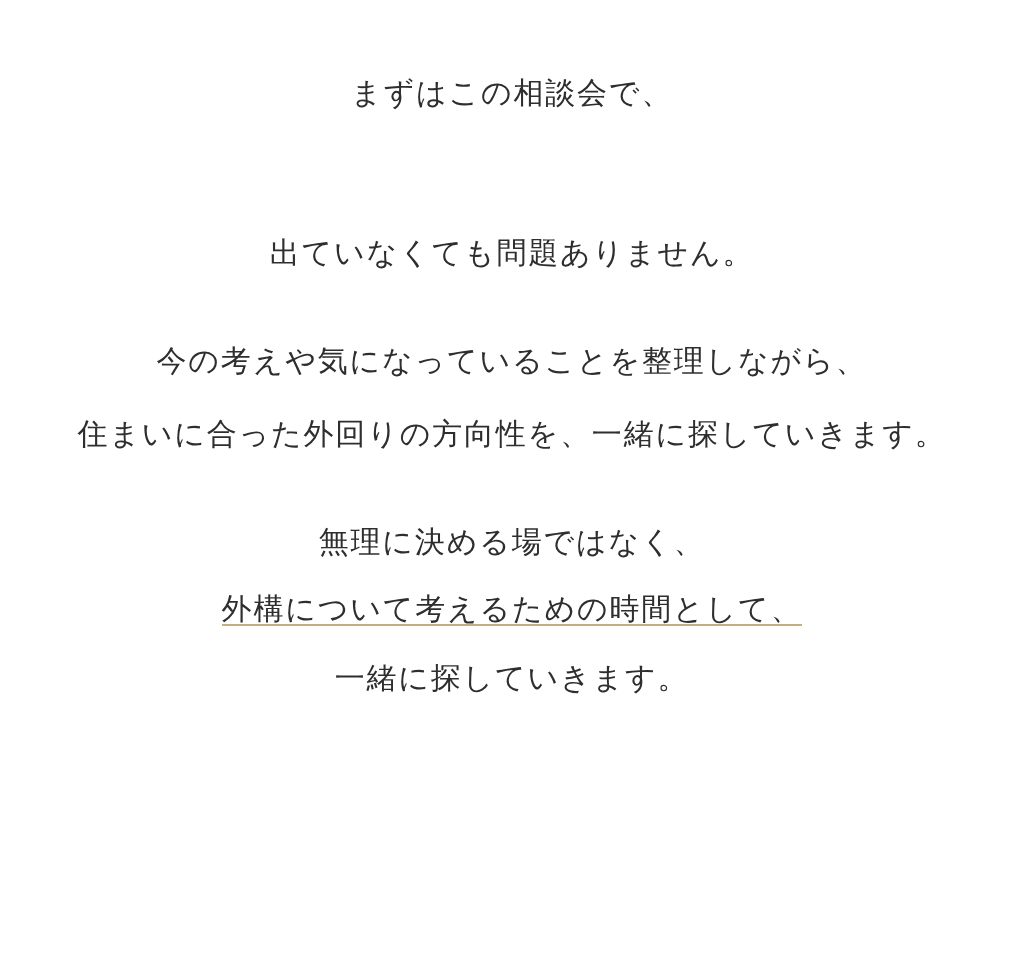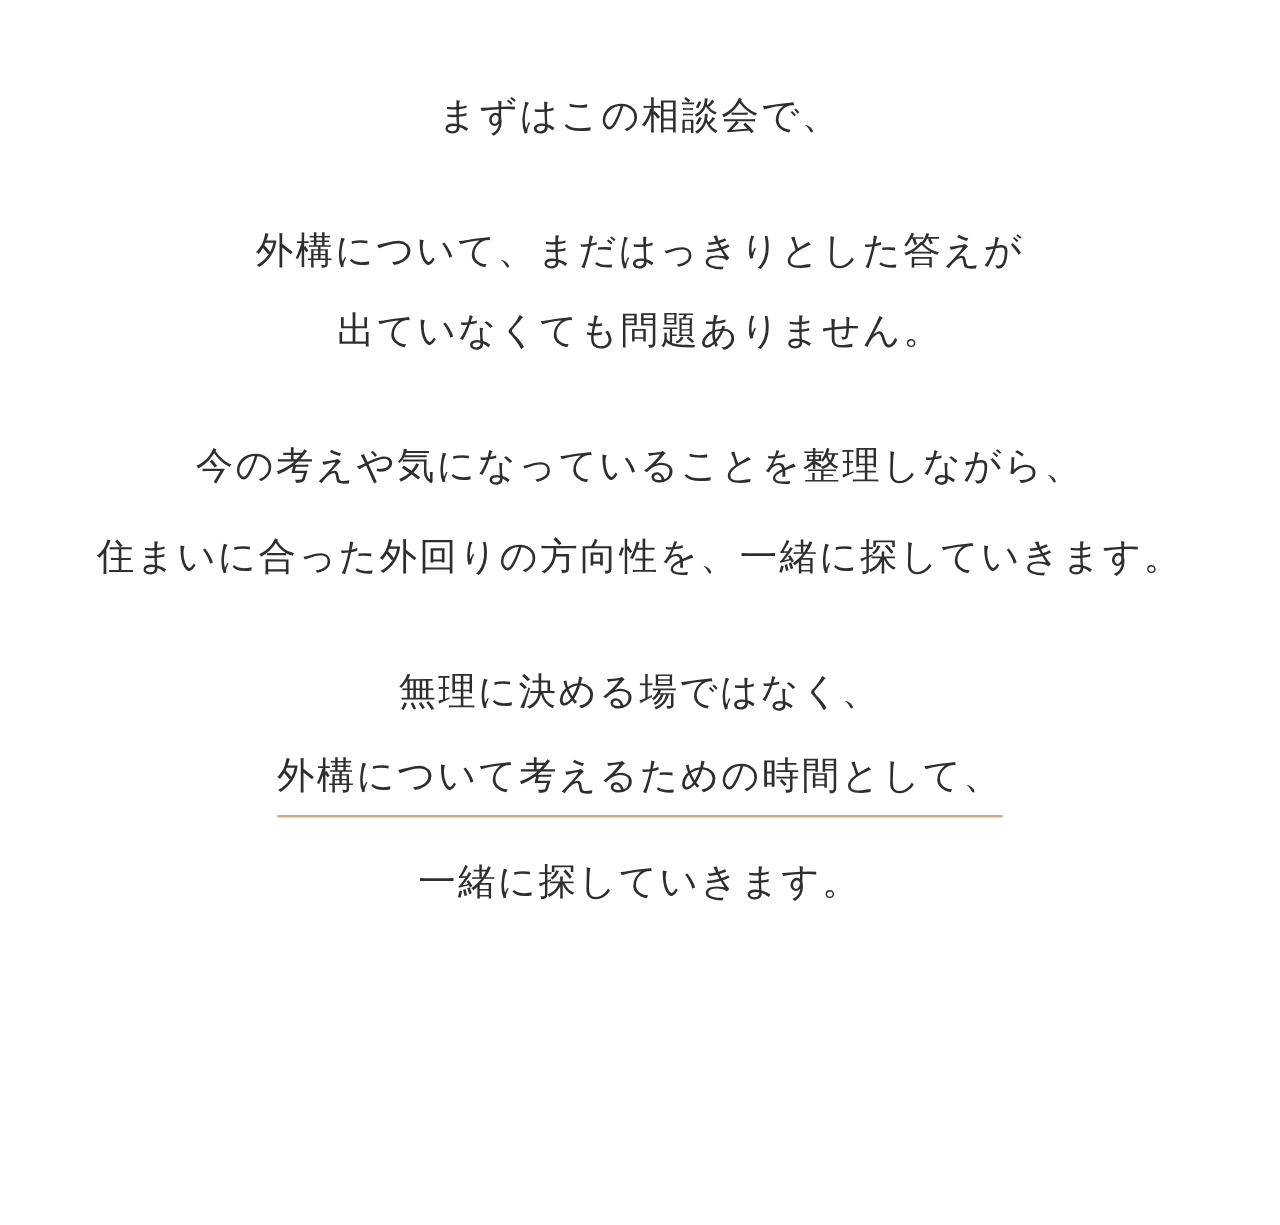"外構について、まだはっきりとした答えが" div.u-wrap { html: <div> <span>外構について、まだはっきりとした答えが</span> </div> -> none }
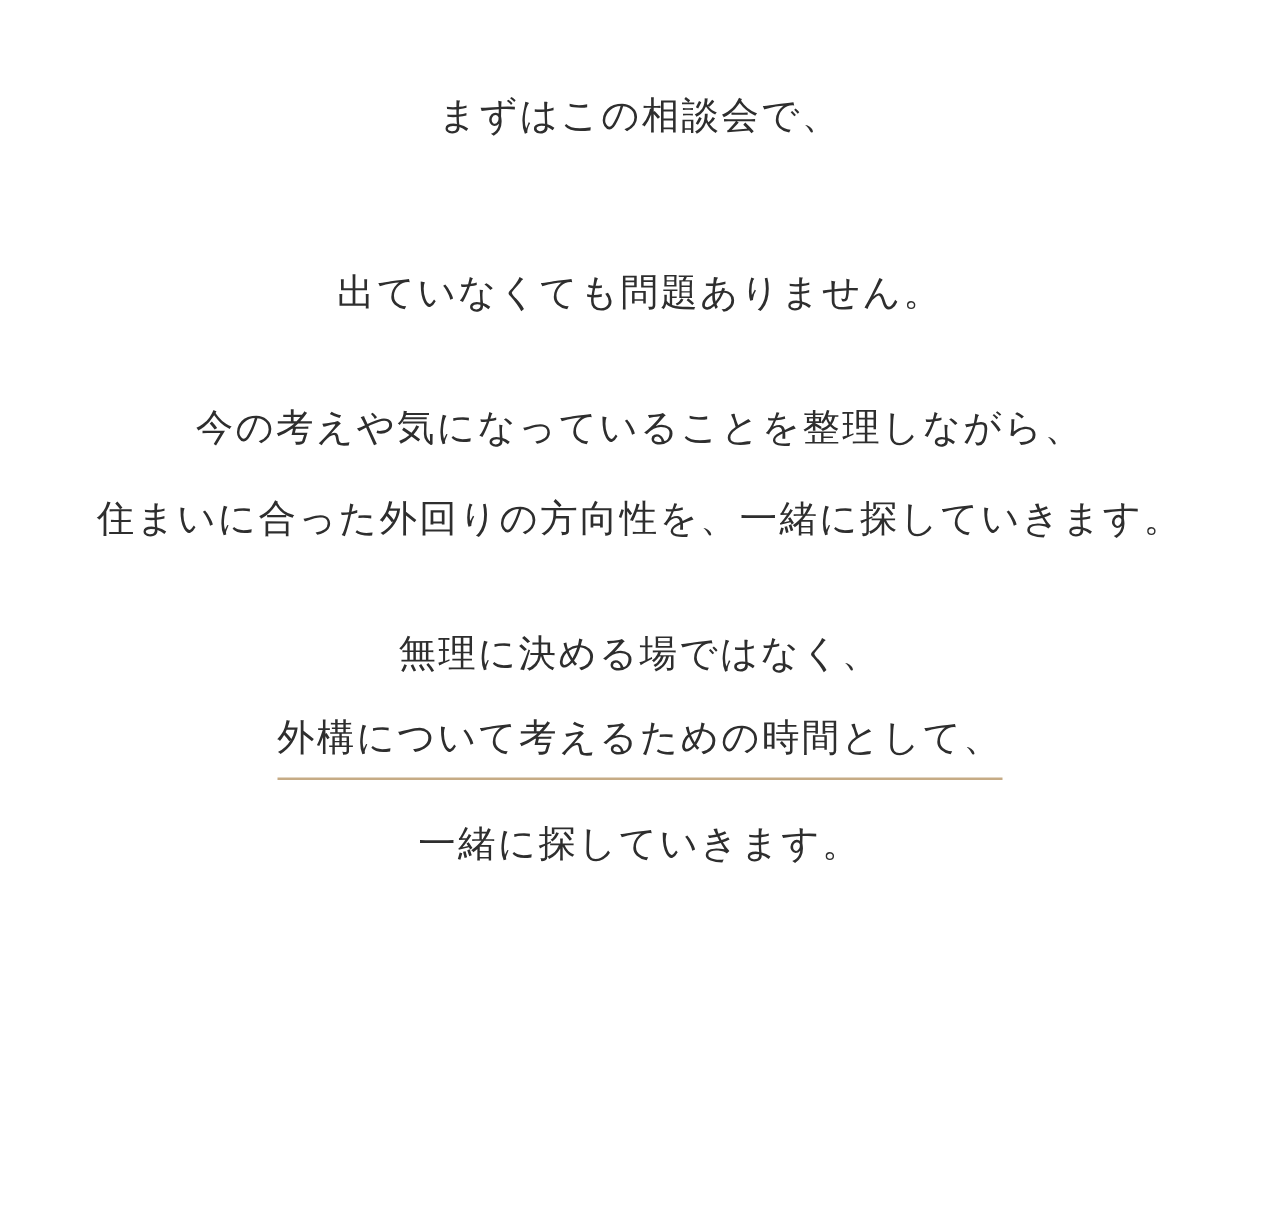"出ていなくても問題ありません。" div.u-wrap { margin-top: 34px -> 52px }
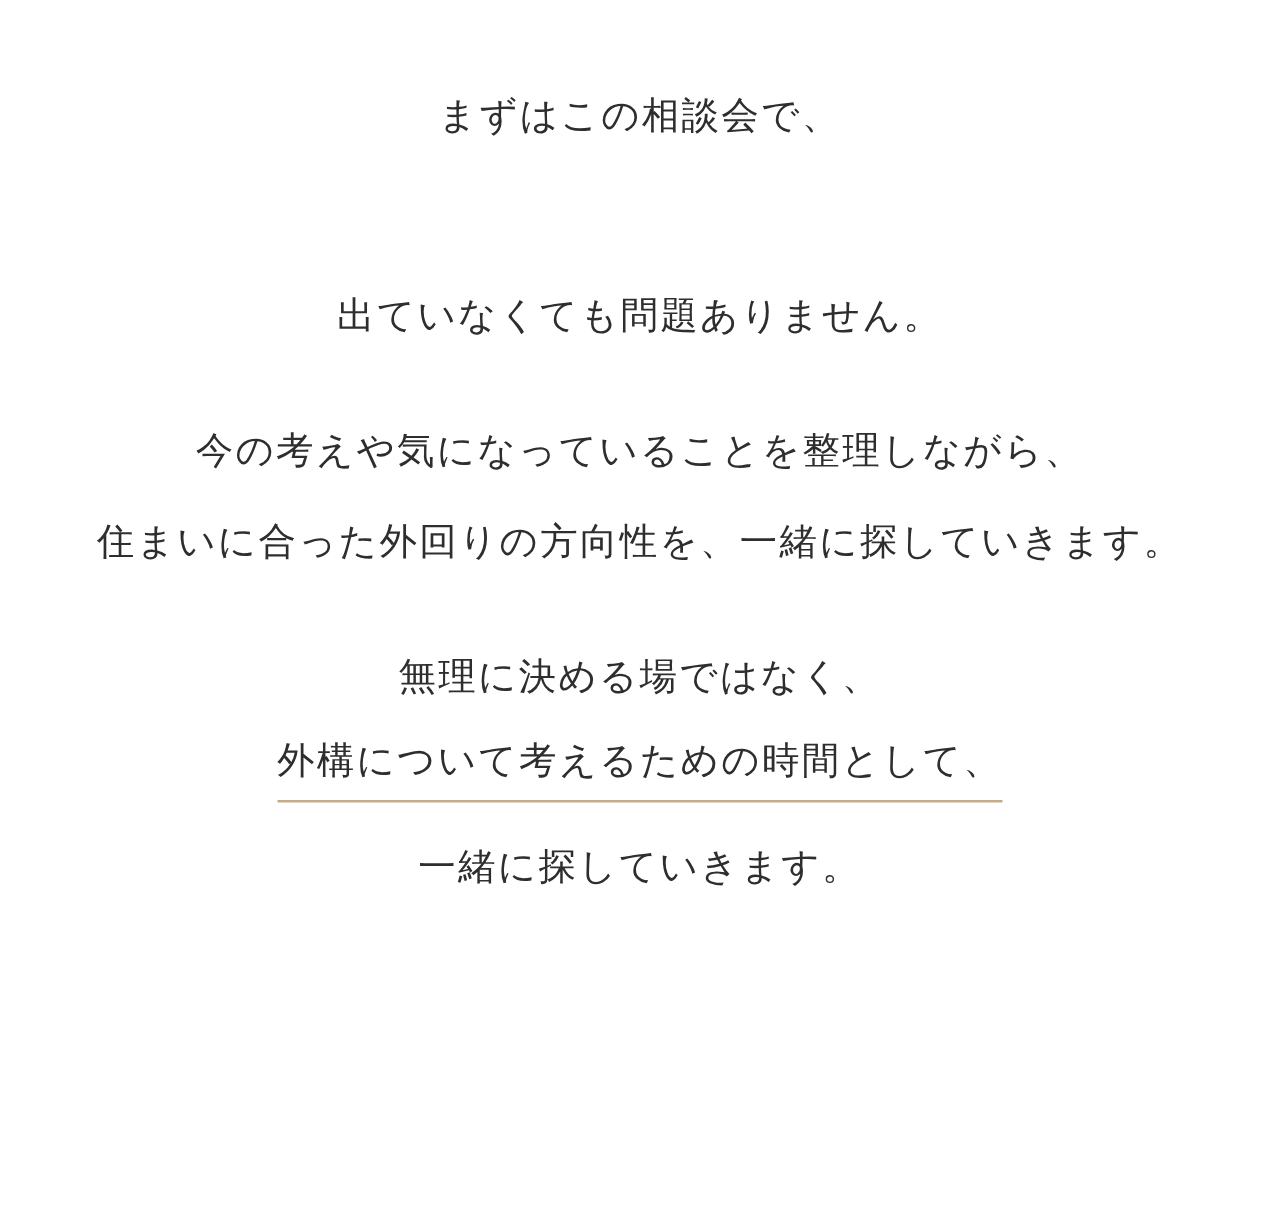"外構について考えるための時間として、" .line.underlined { padding-bottom: 16px -> 0 }
